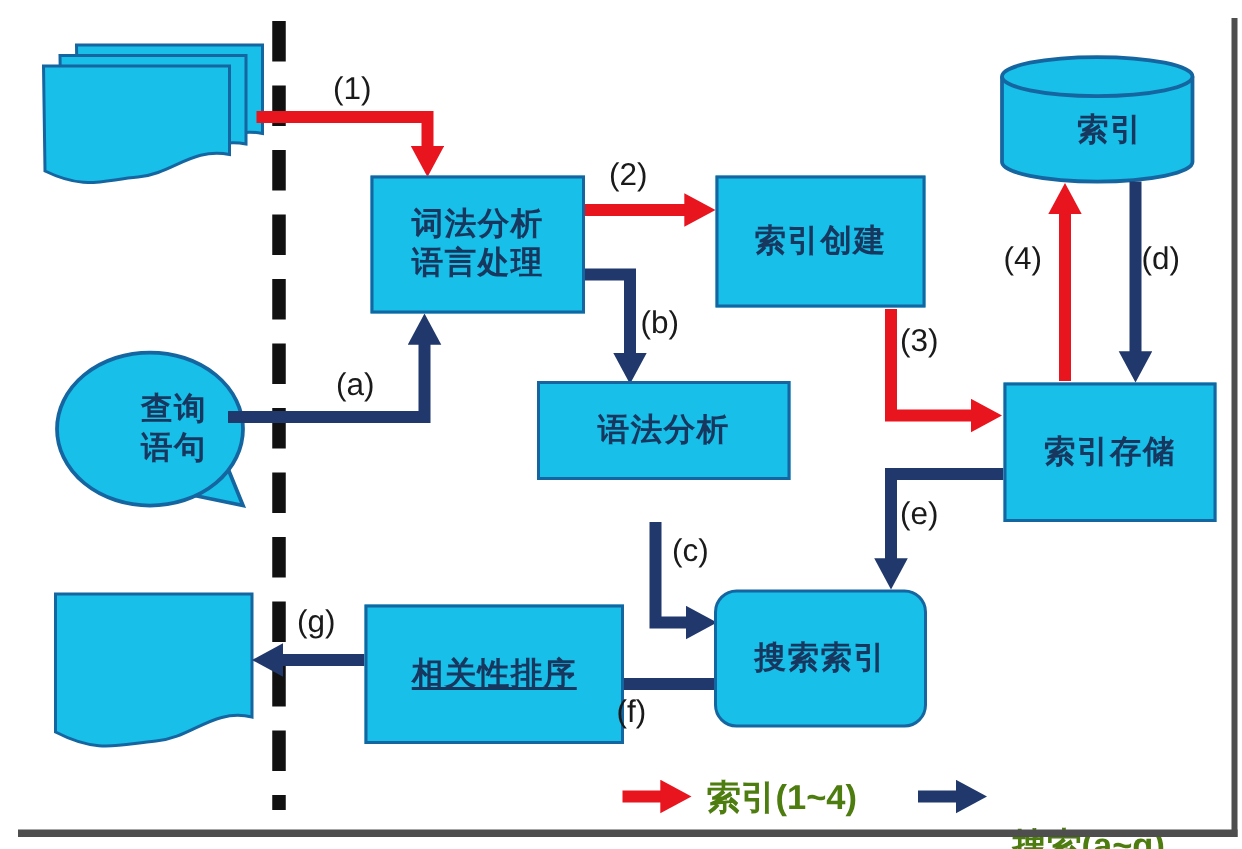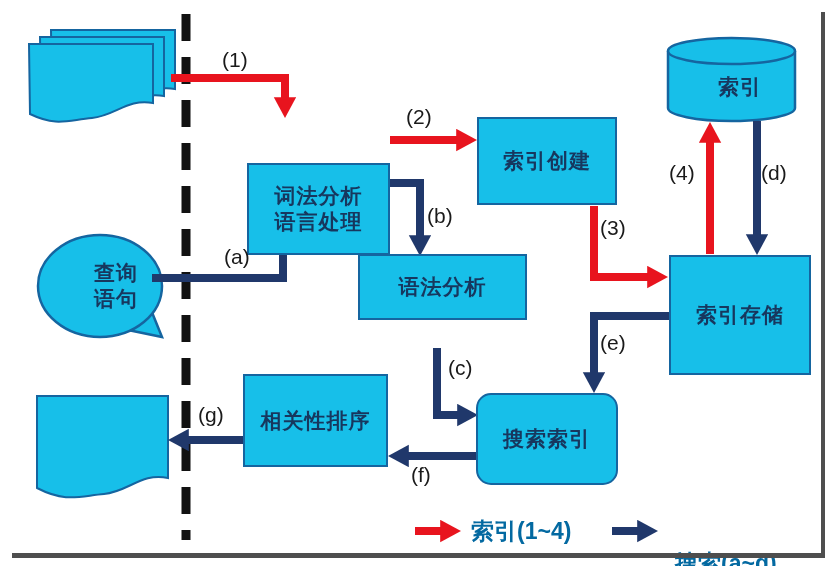"词法分析" div.box { margin-top: 46px -> none }
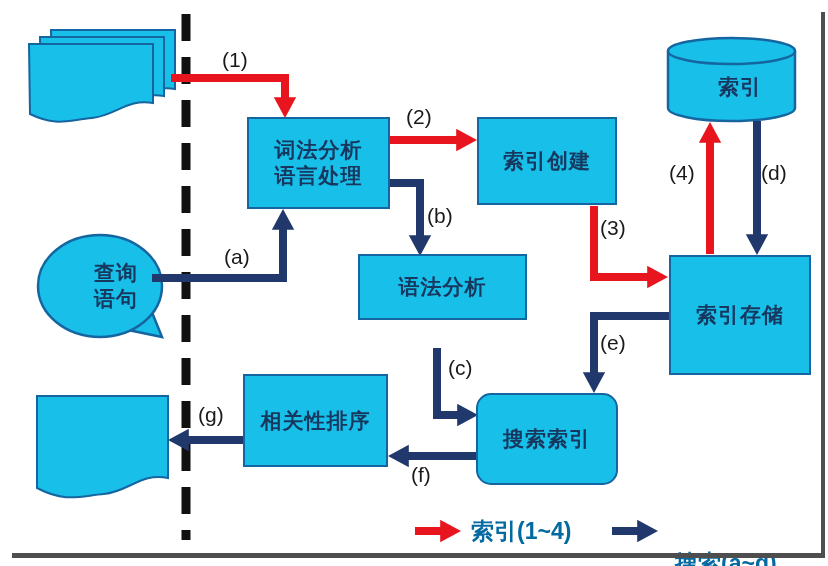"索引存储" div.box { height: 120px -> 93px }
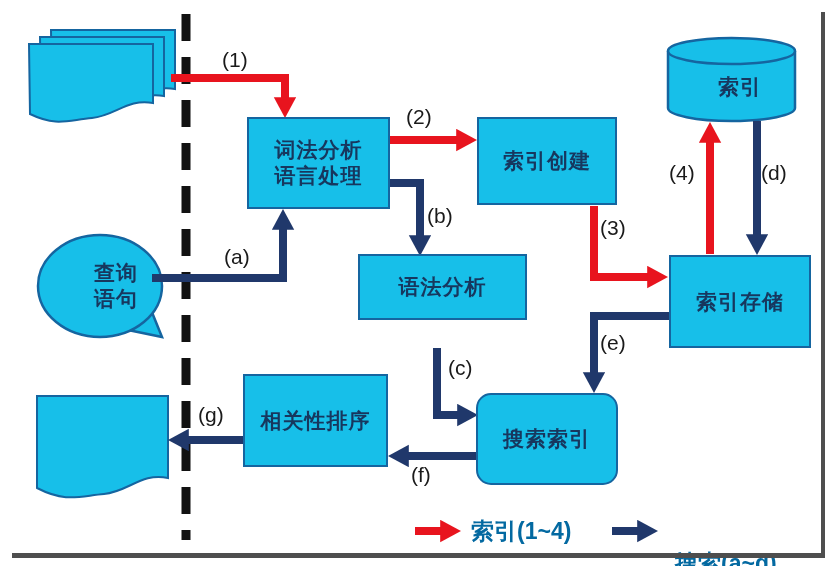"相关性排序" div.box { text-decoration: none -> underline; top: 374px -> 403px; width: 145px -> 173px }
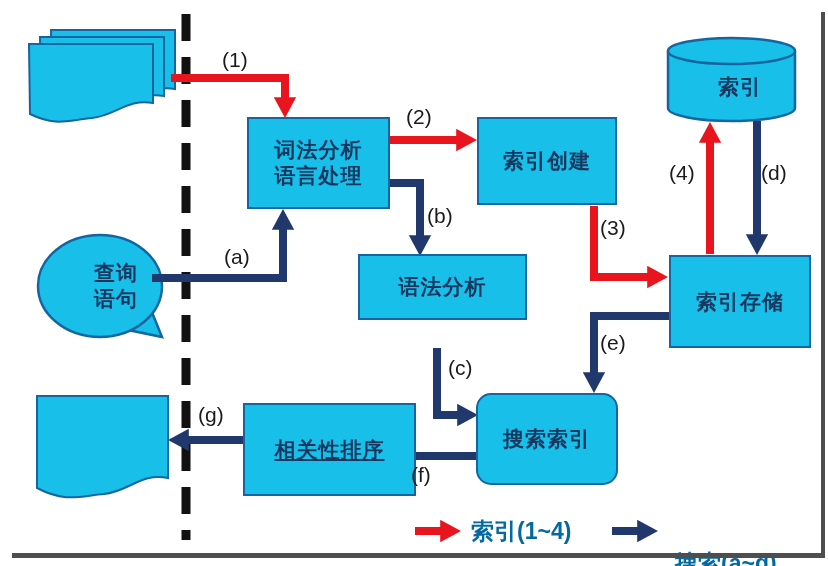"索引(1~4)" .legend-label { color: #0369a1 -> #4d7c0f }
